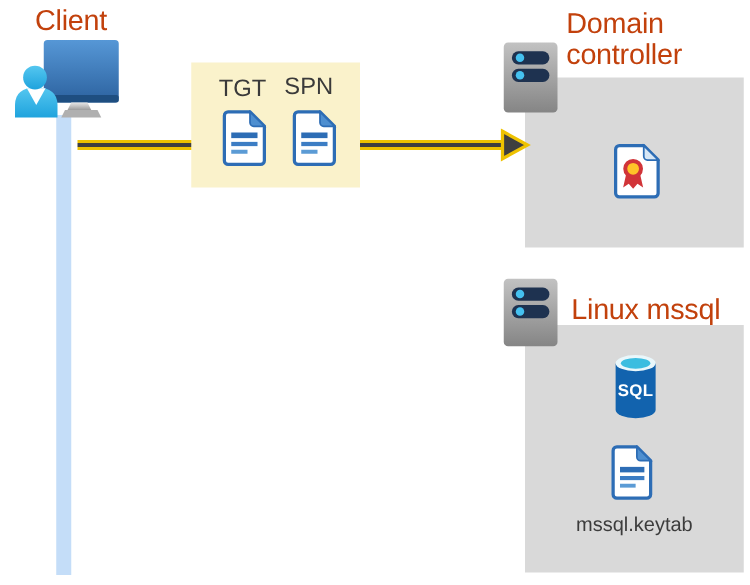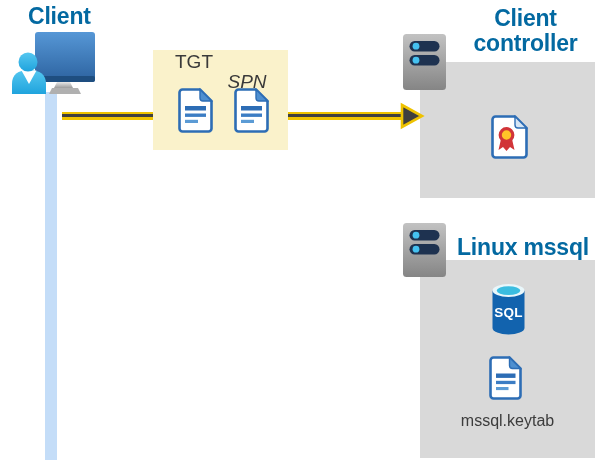"Client" .title { color: #0369a1 -> #c2410c; font-weight: bold -> normal; text-align: center -> none }
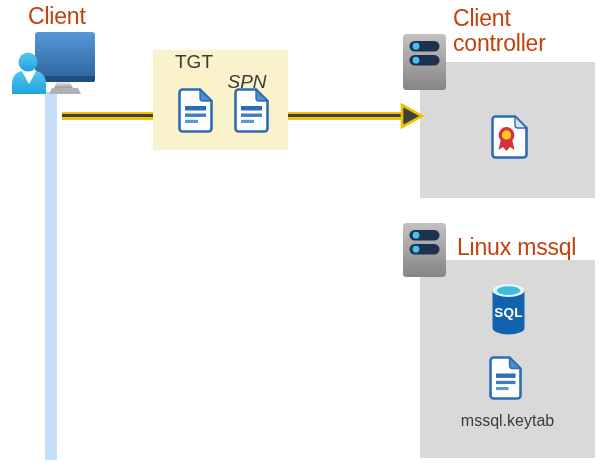"Client controller" div.abs { text: Client -> Domain }
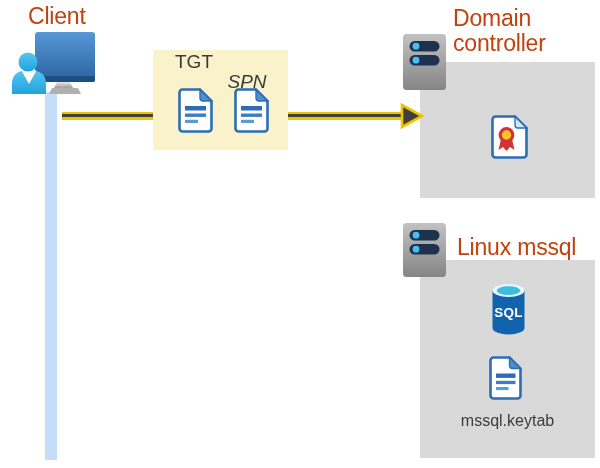"TGT" div.abs { top: 51px -> 61px }
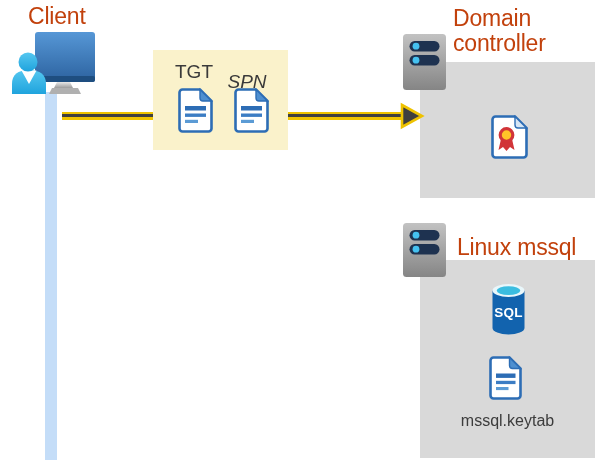"SPN" div.abs { font-style: italic -> none; top: 71px -> 59px }
